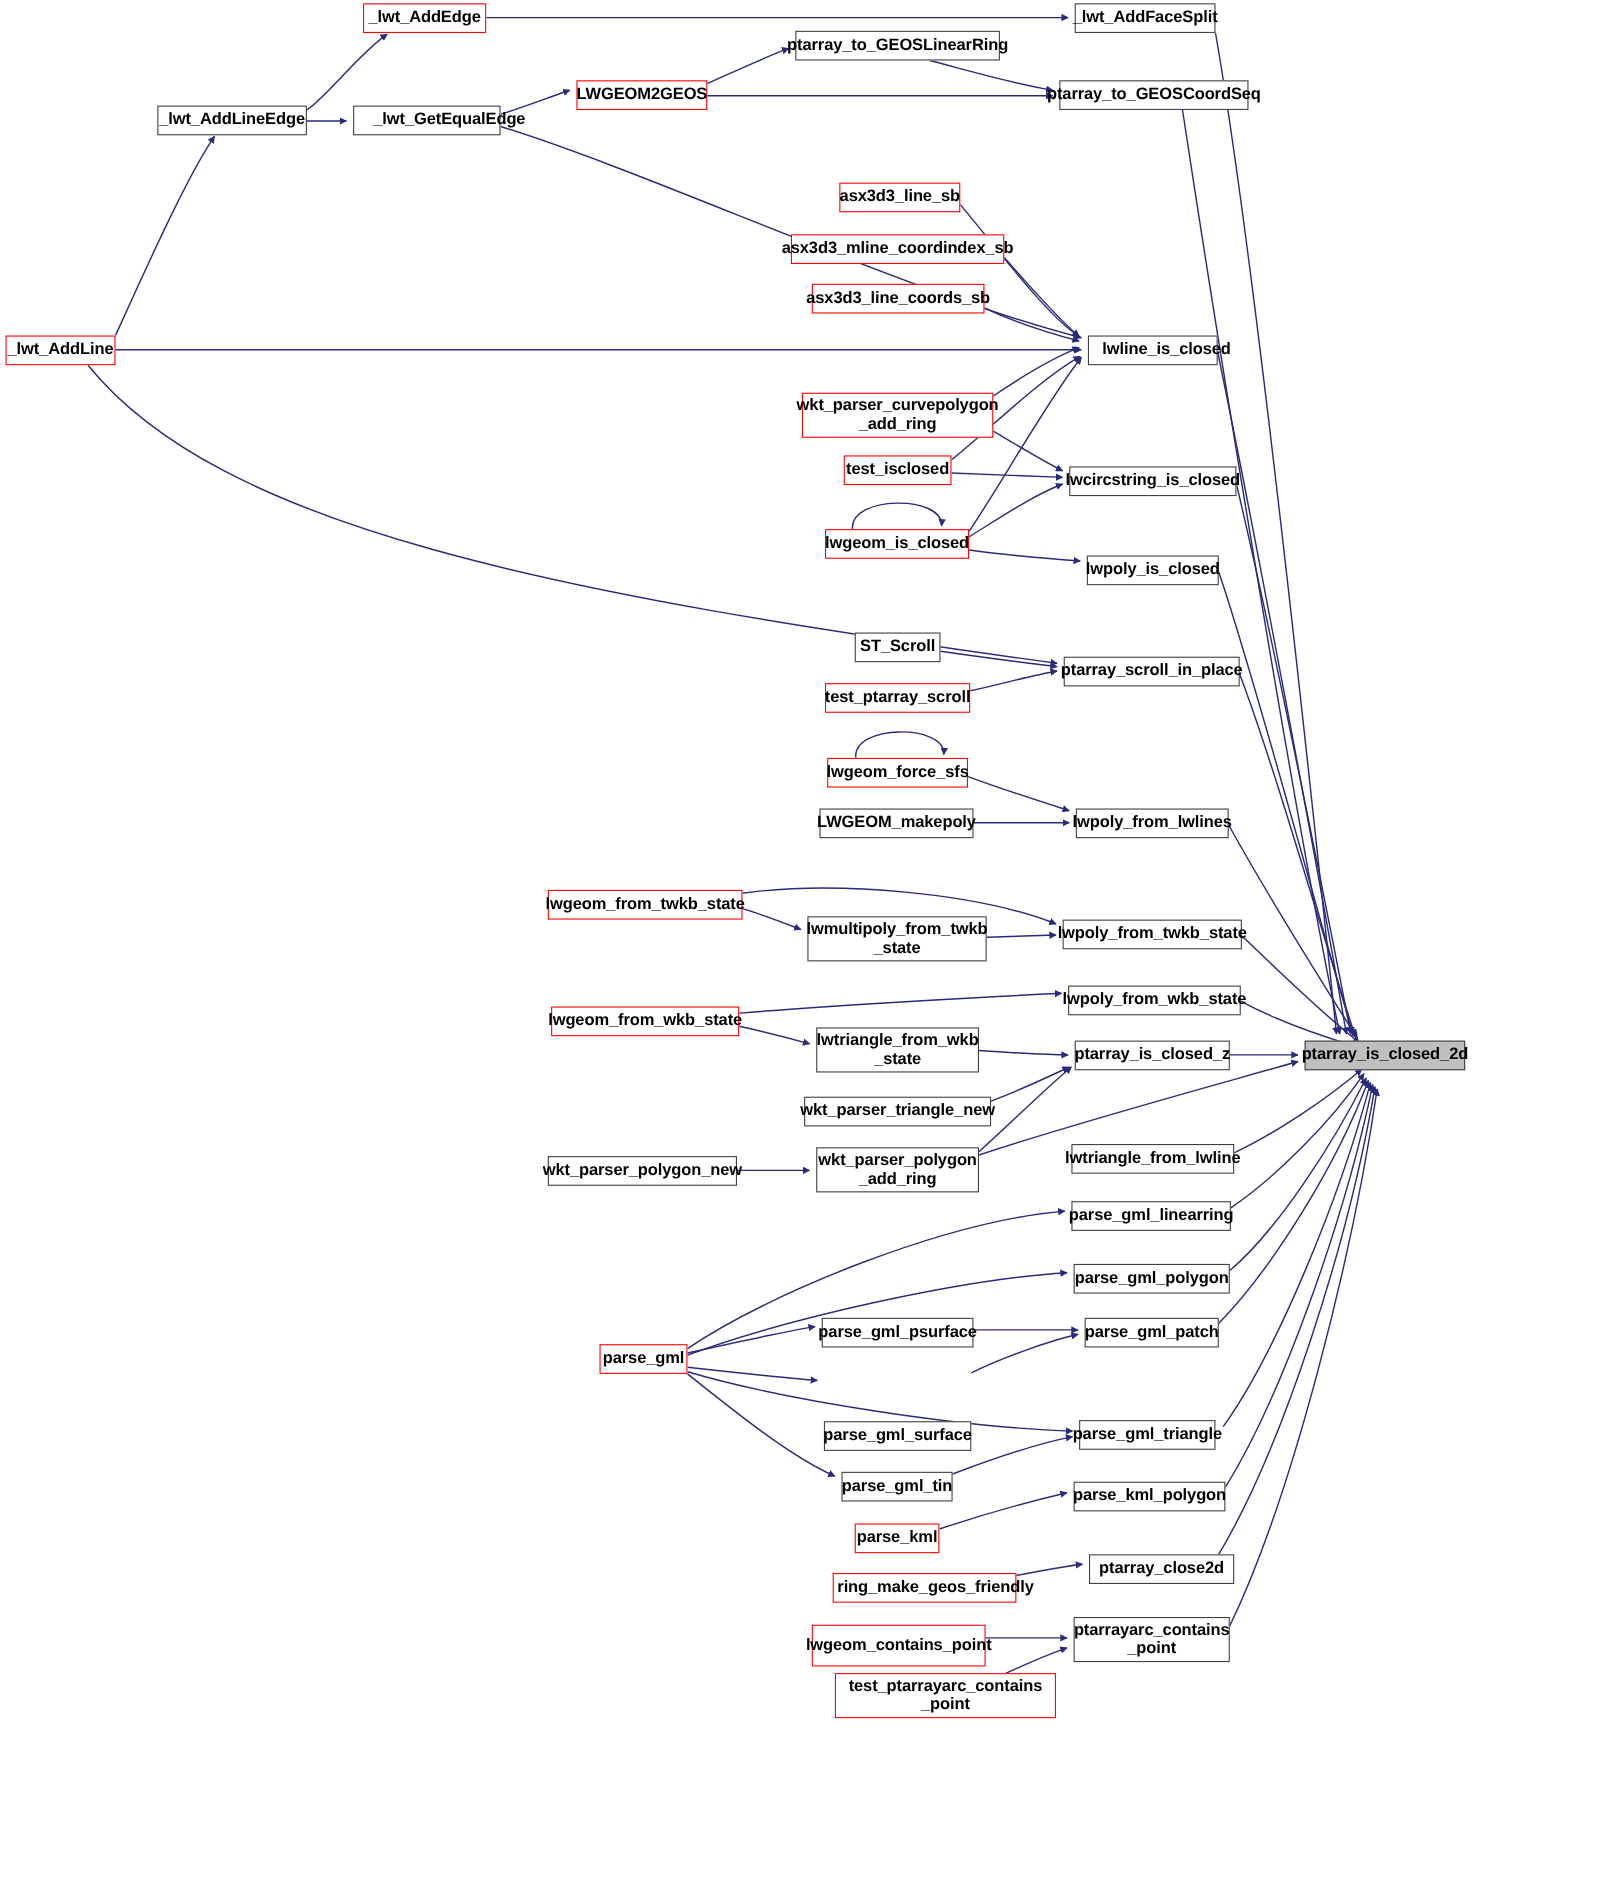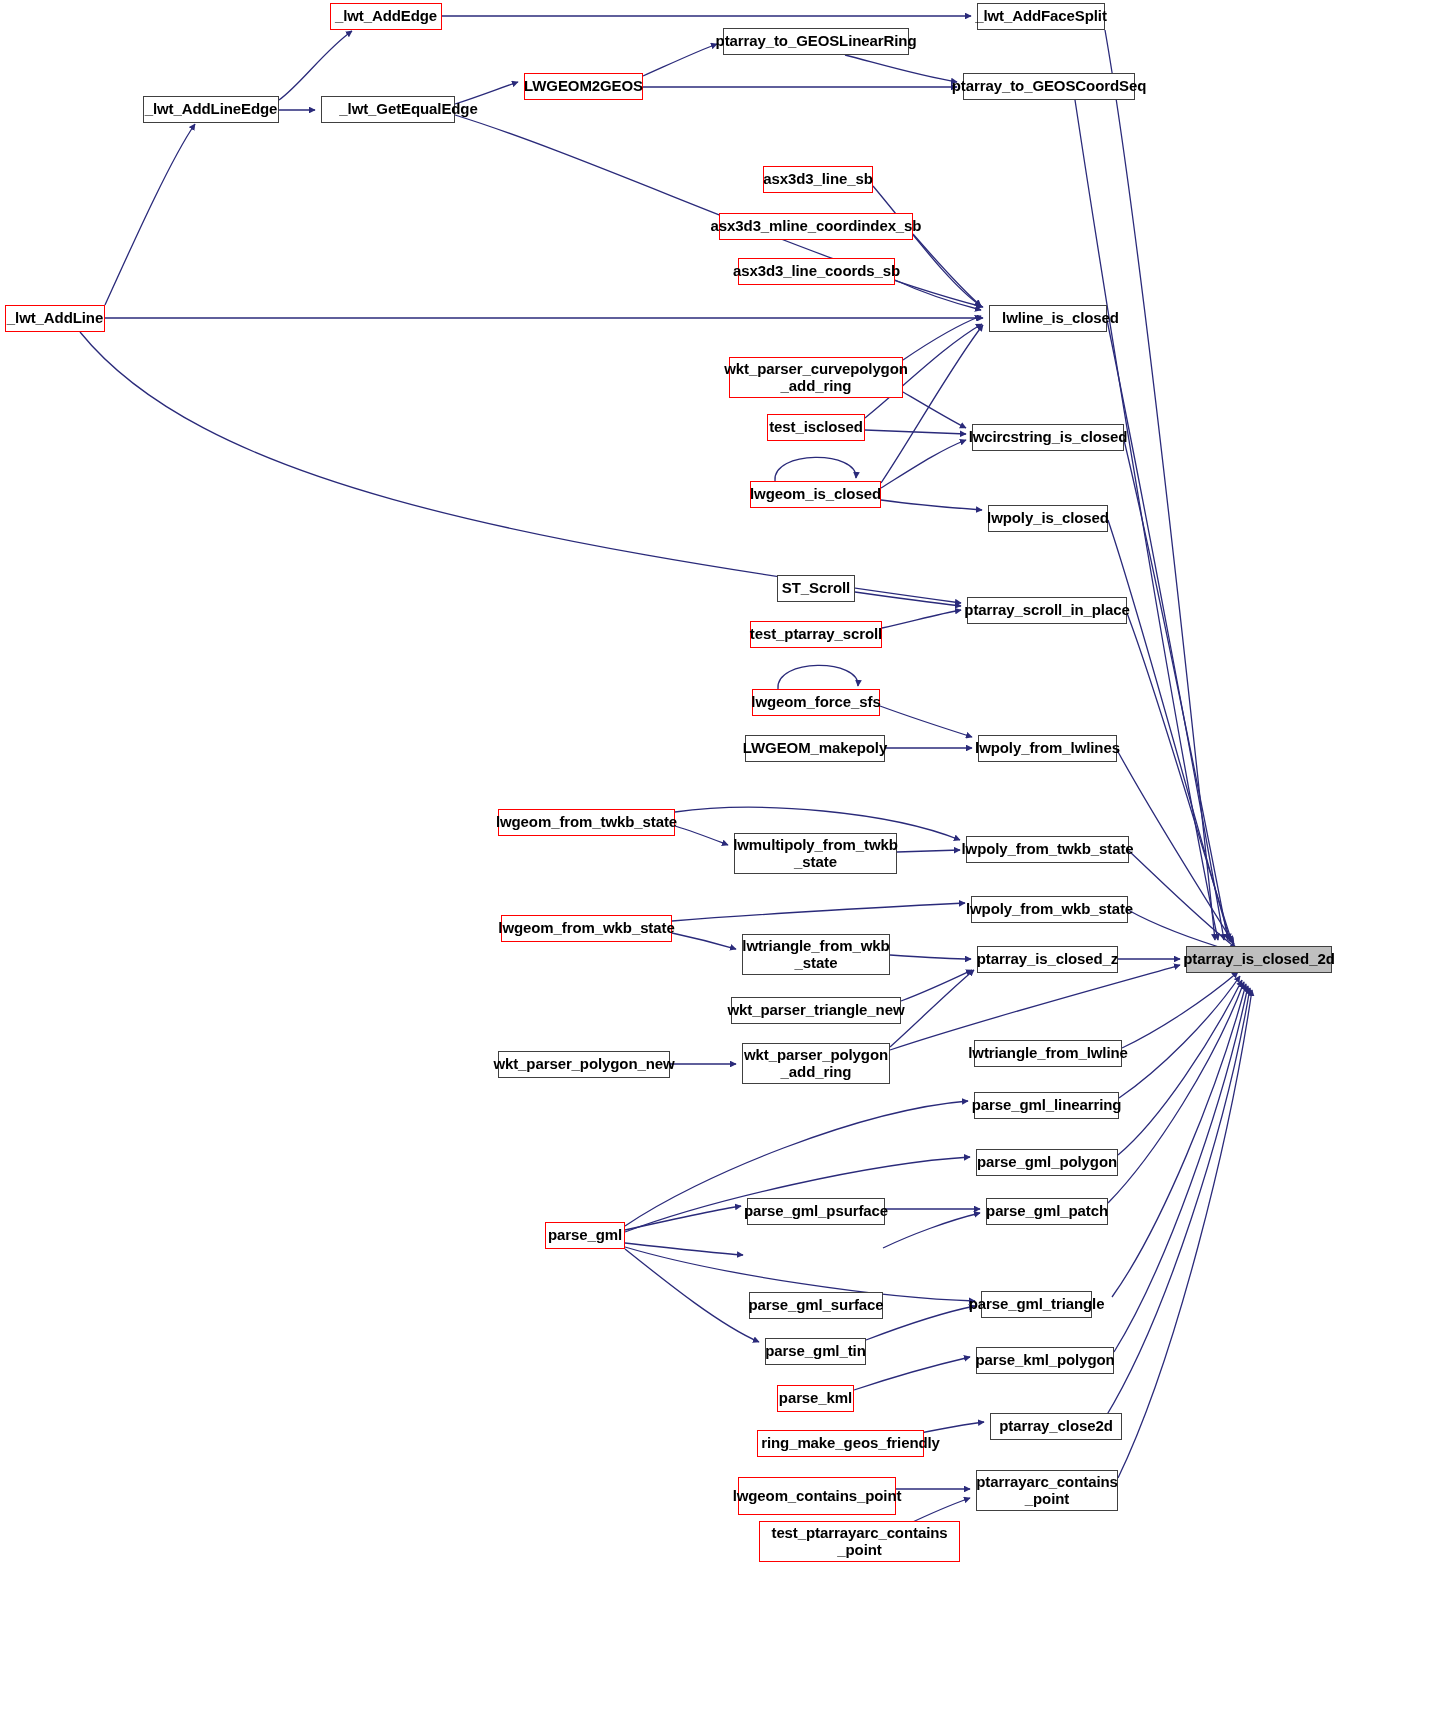"parse_gml_triangle" div.node { width: 111px -> 124px }
